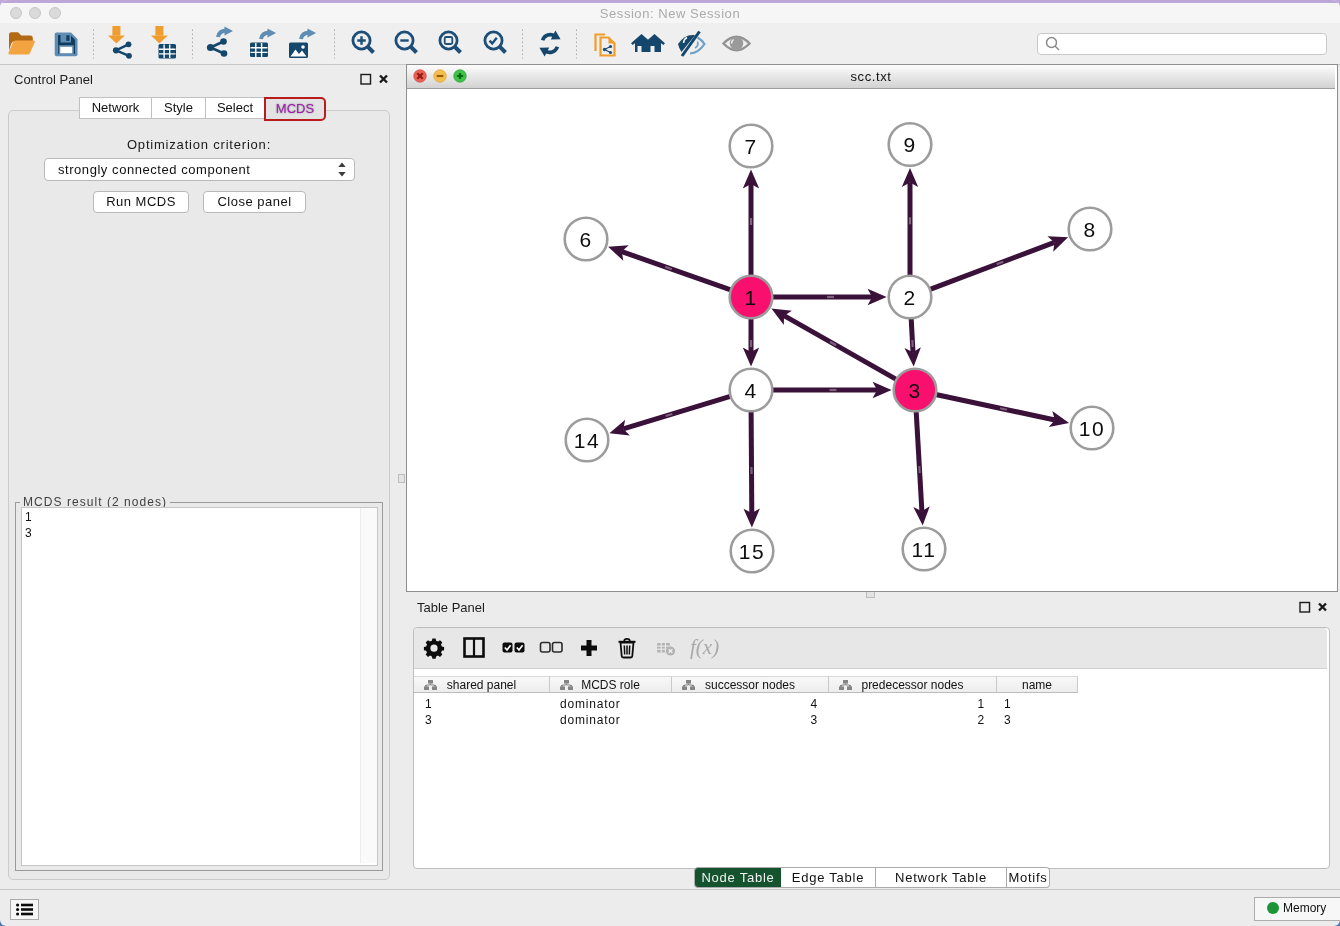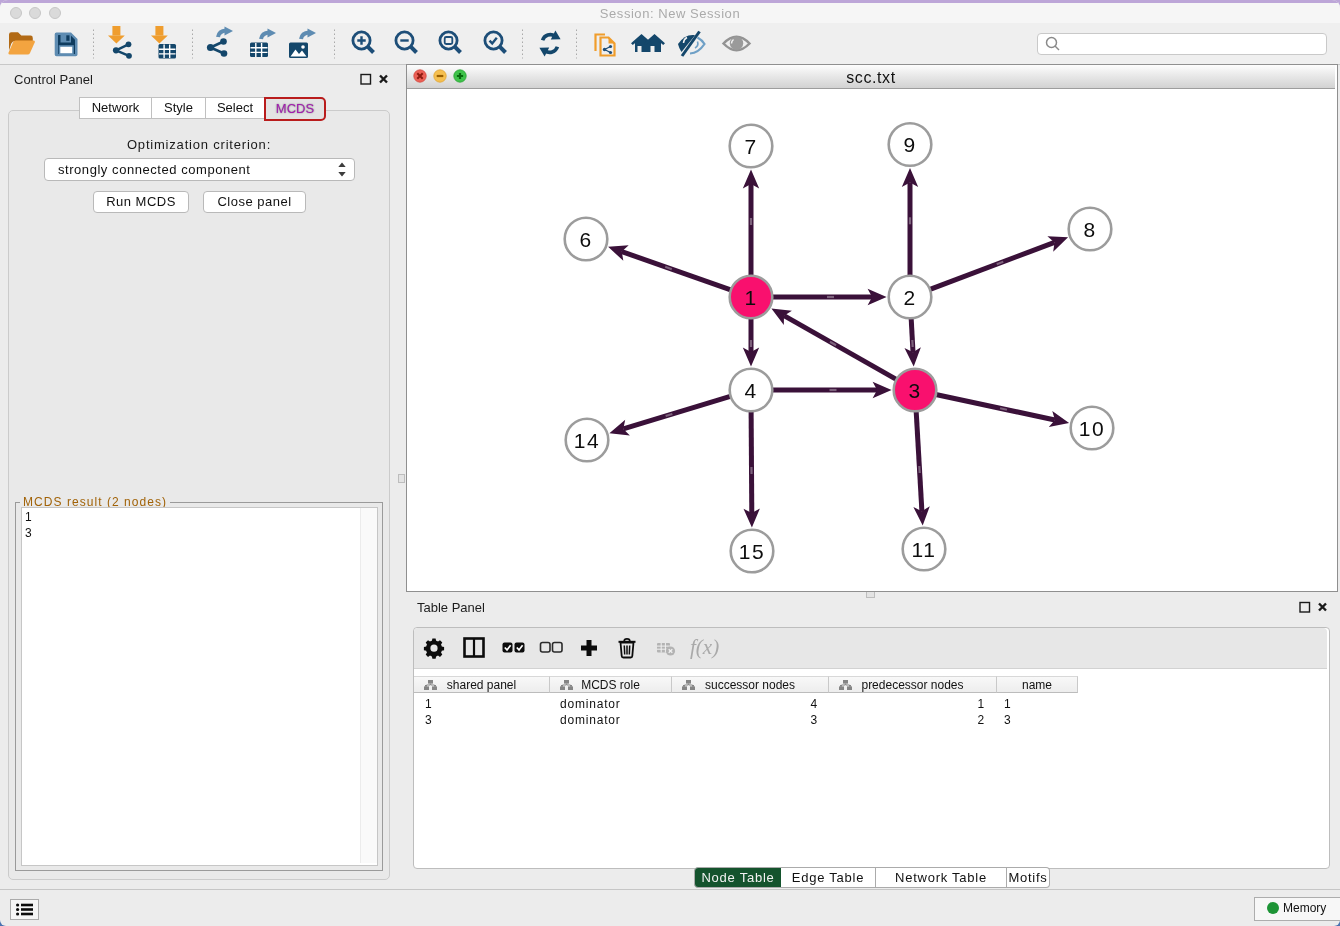"scc.txt" #scc-title { font-size: 16px -> 13px }
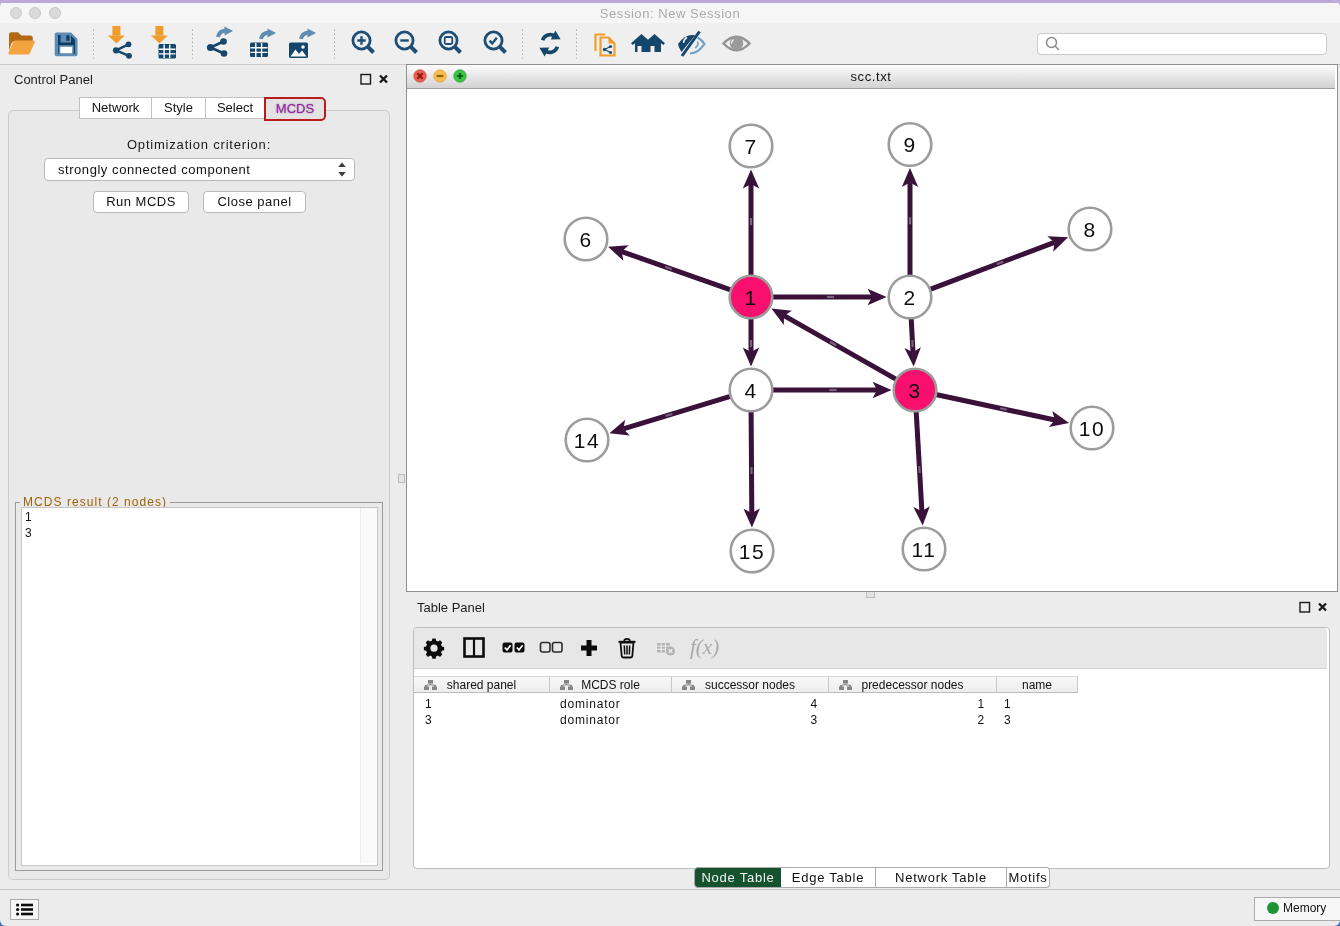"MCDS result (2 nodes)" #grp-label { color: #a16207 -> #404040 }
